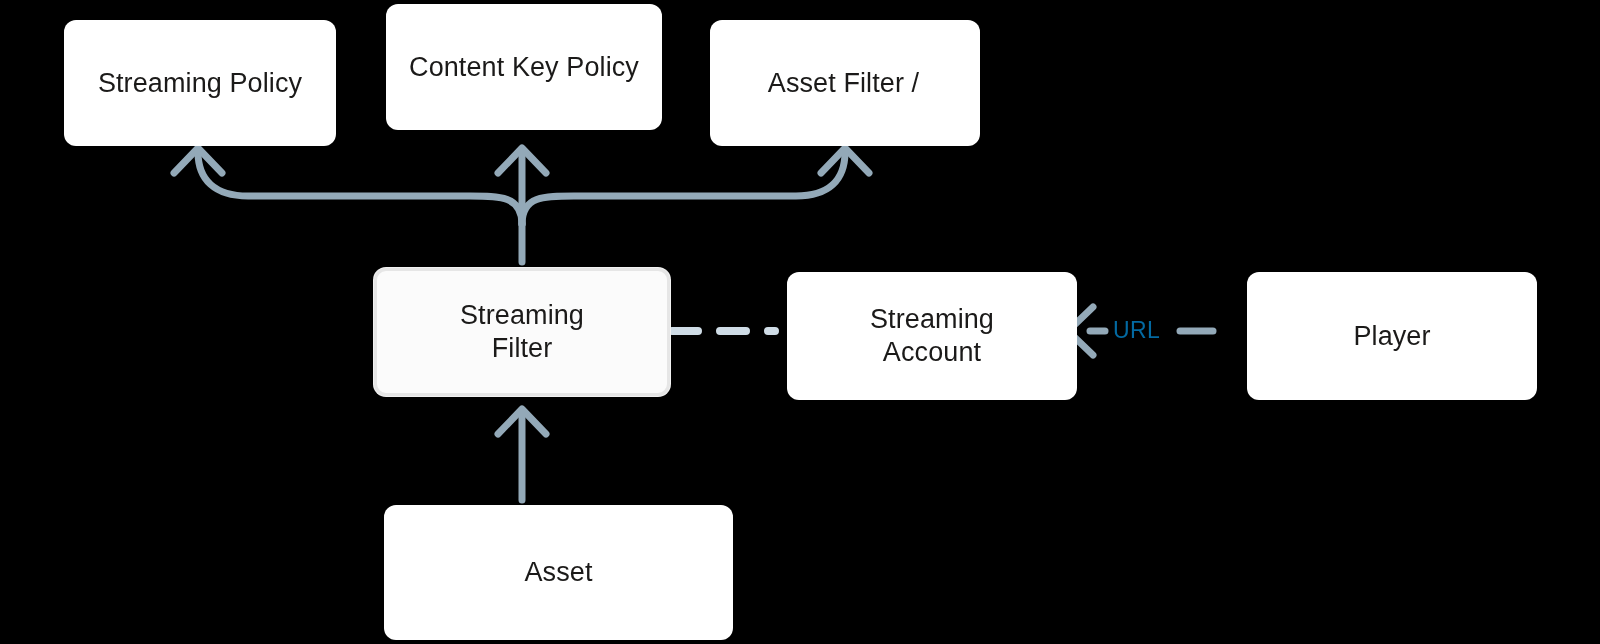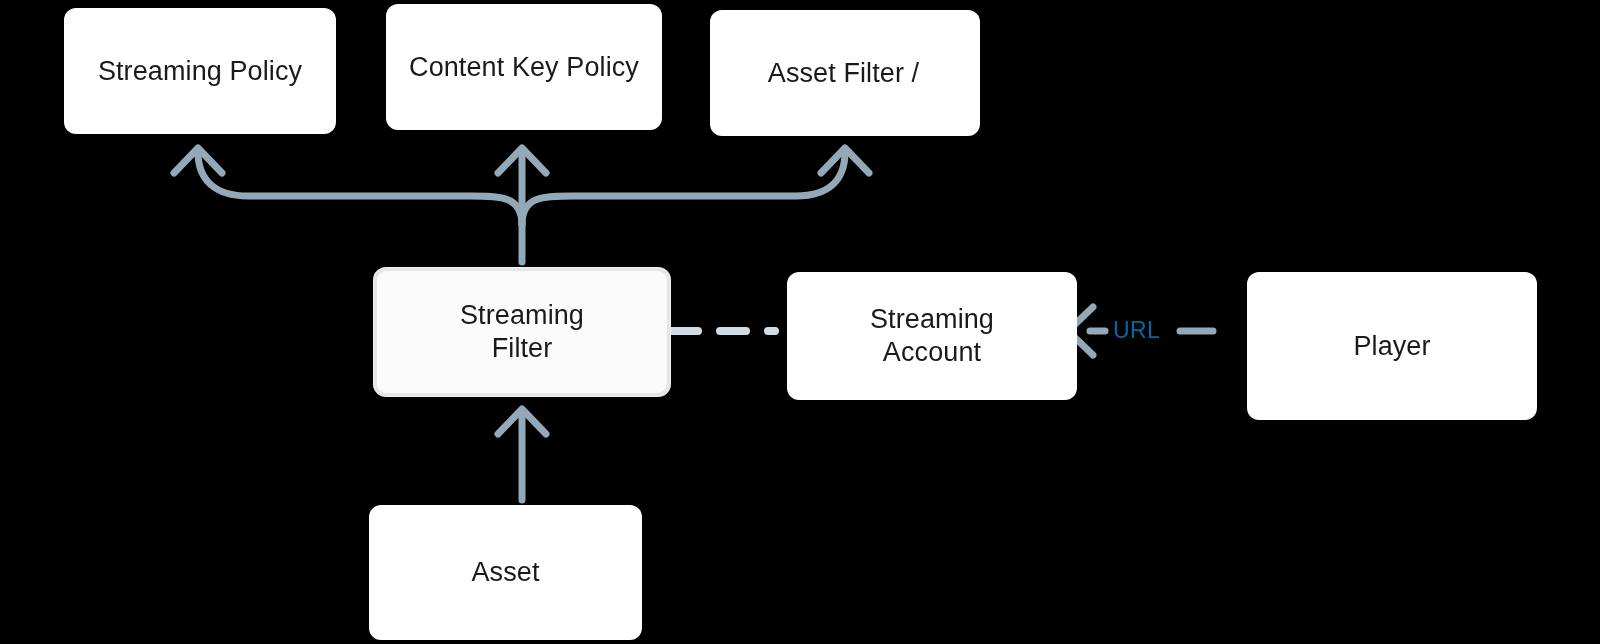"Streaming Policy" div.node { top: 8px -> 20px }
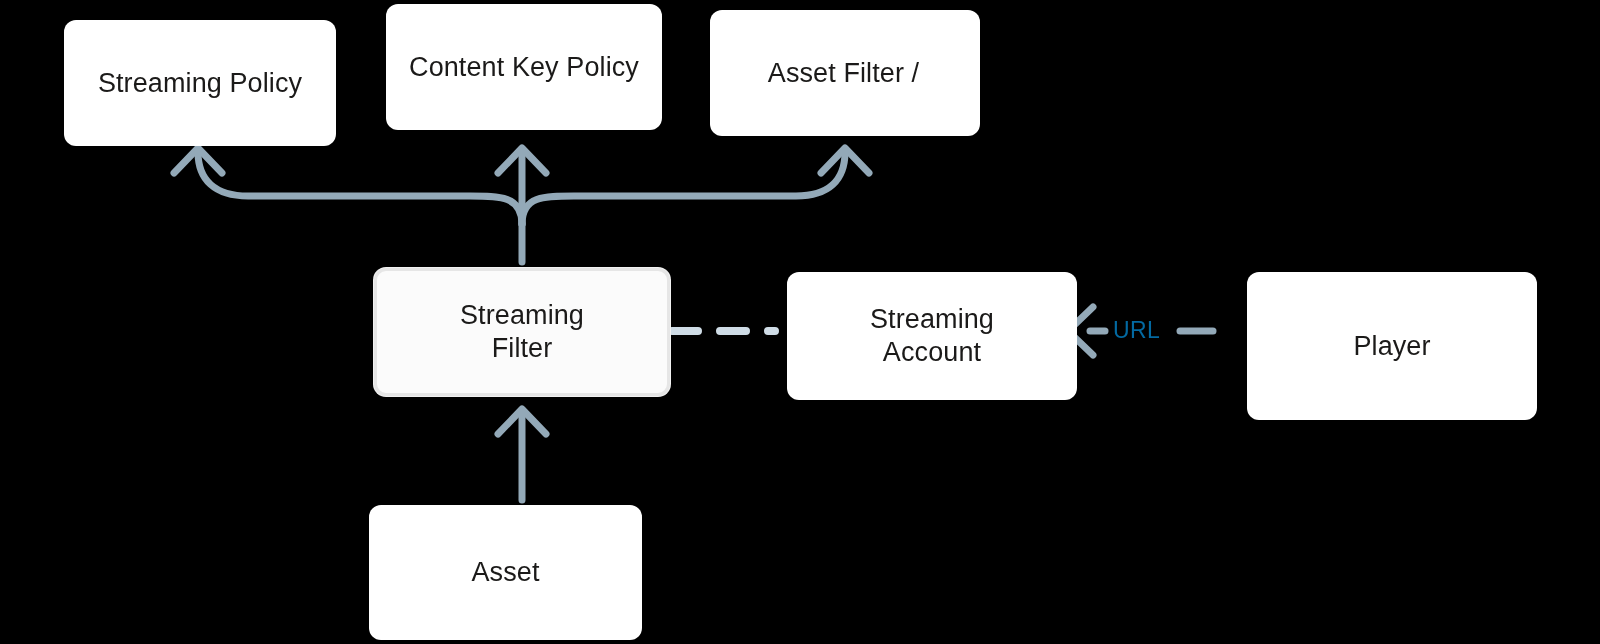"Asset Filter /" div.node { top: 10px -> 20px }
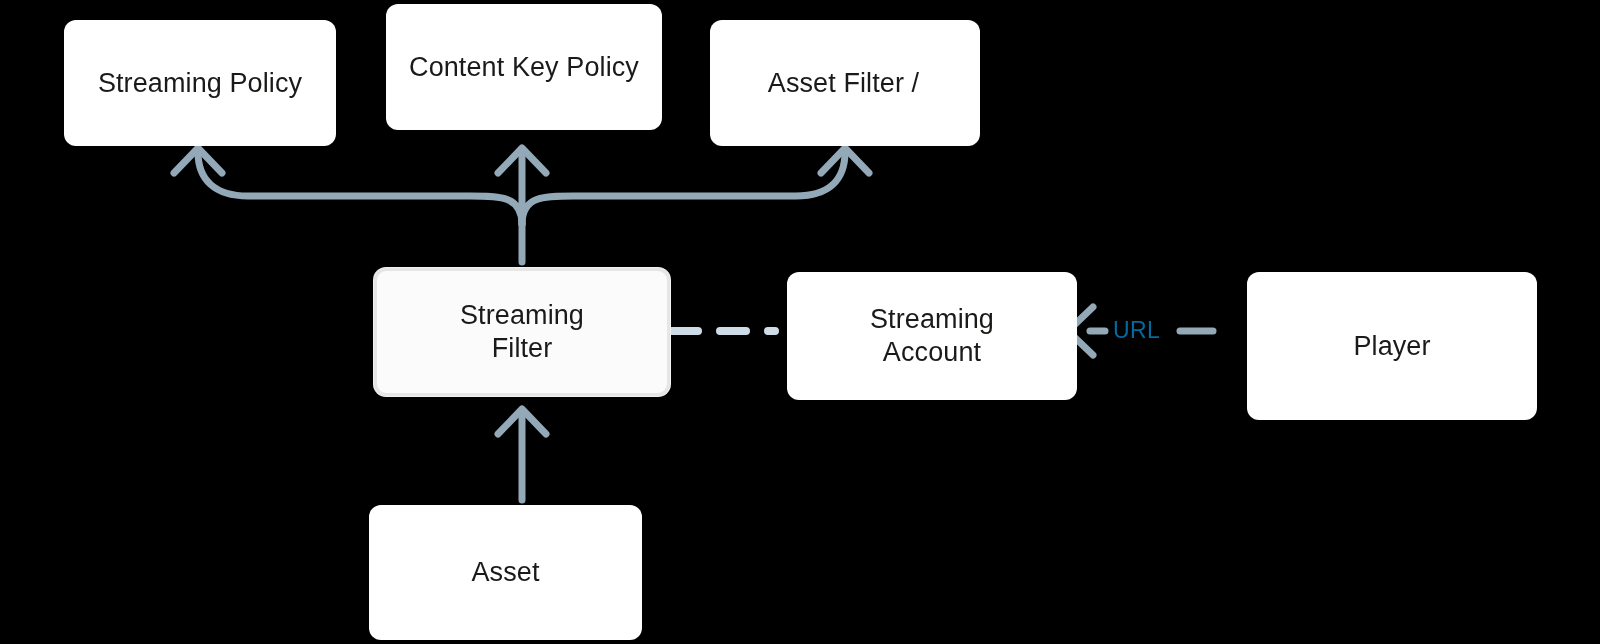"Player" div.node { height: 148px -> 128px }
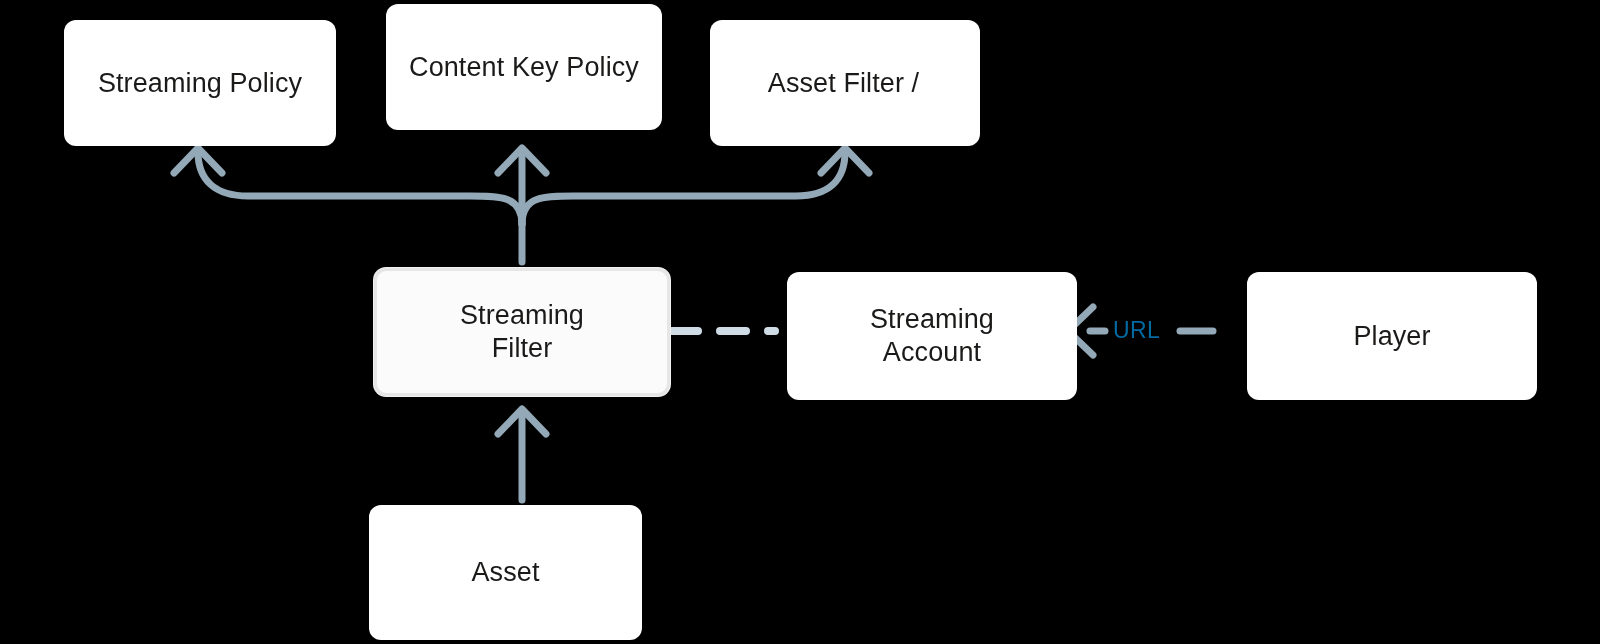"Asset" div.node { left: 369px -> 384px; width: 273px -> 349px }
